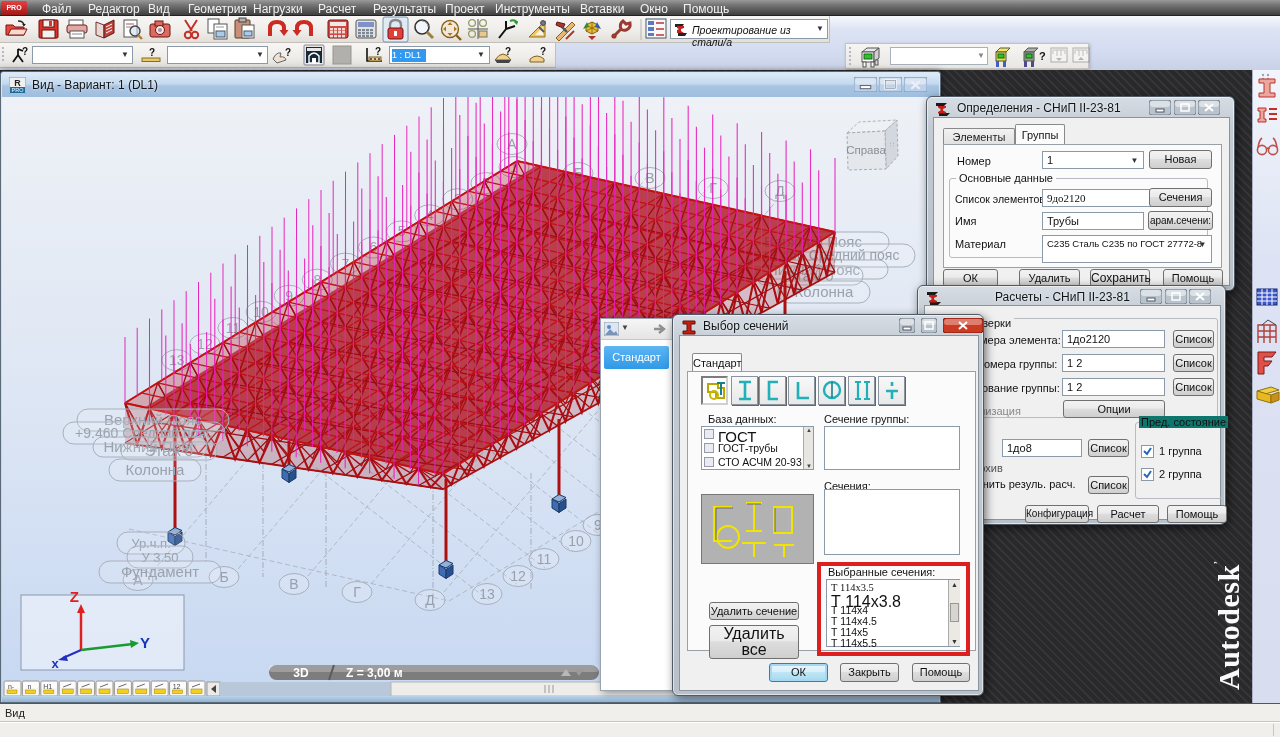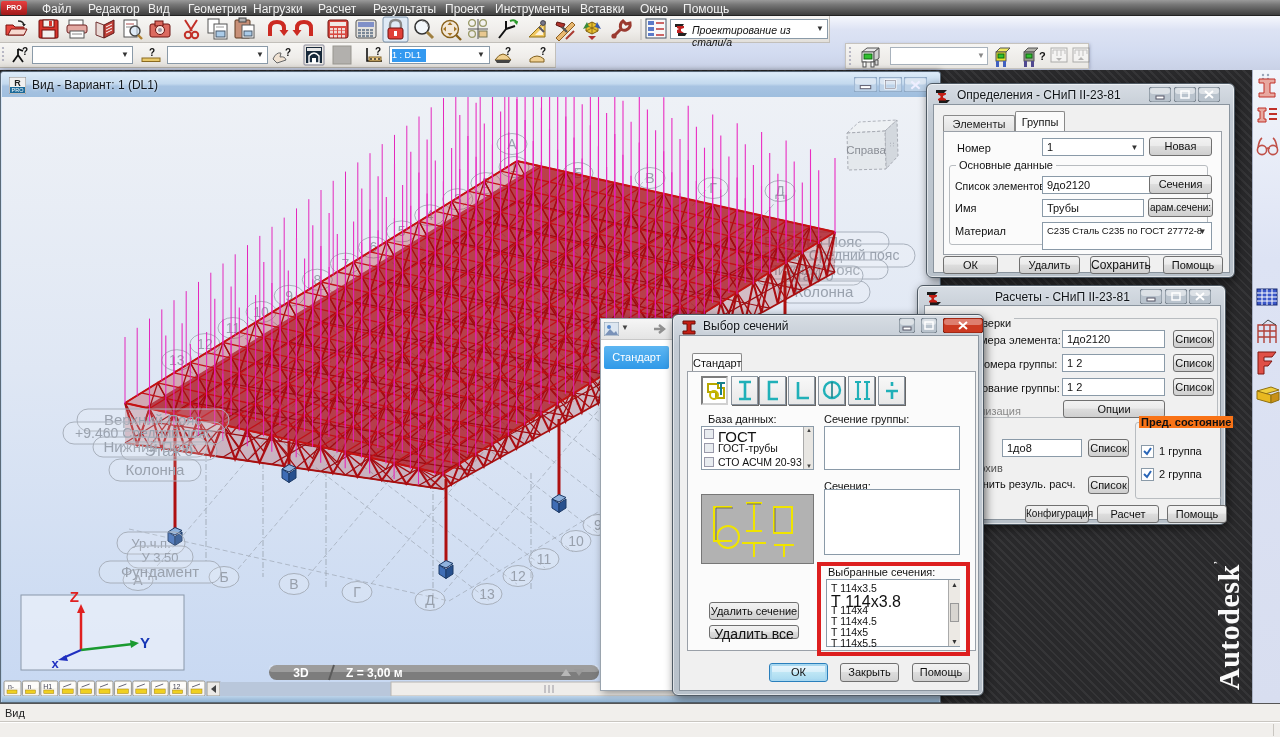"Определения - СНиП II-23-81" div.abs { top: 83px -> 96px }
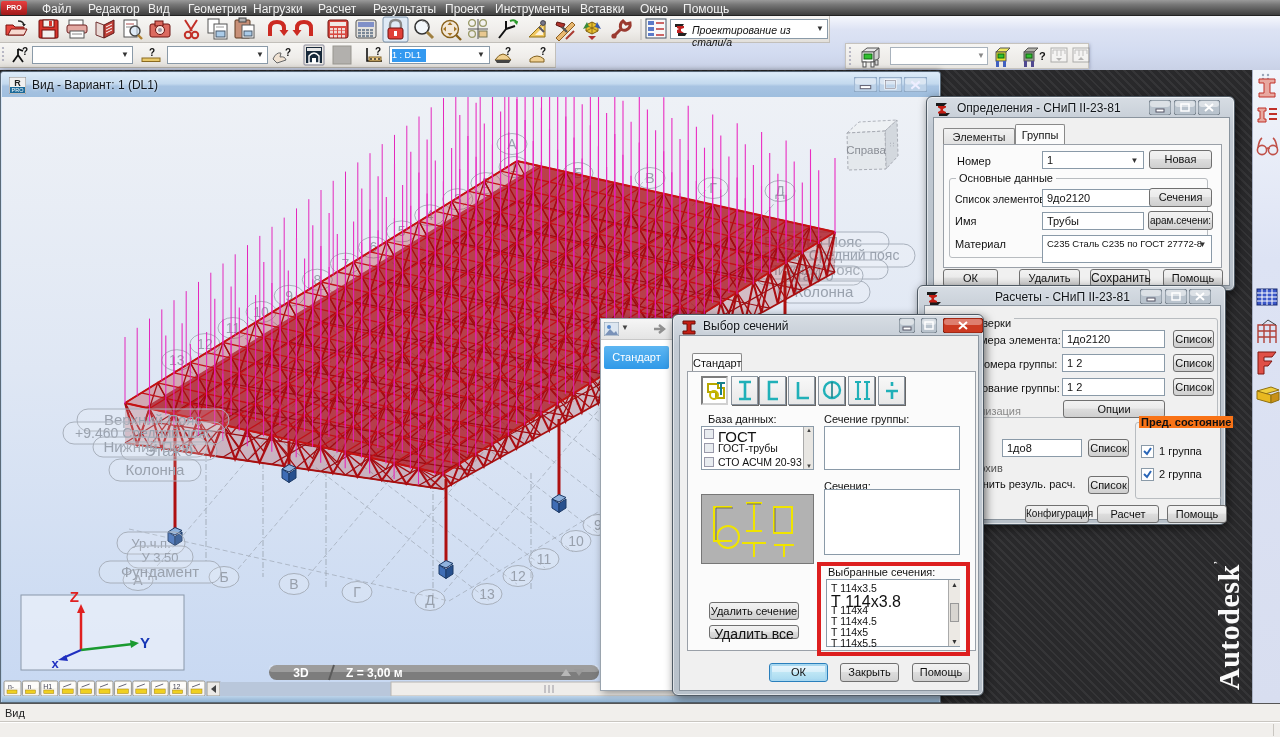"9до2120" div.fld { font-family: none -> Liberation Serif, serif }
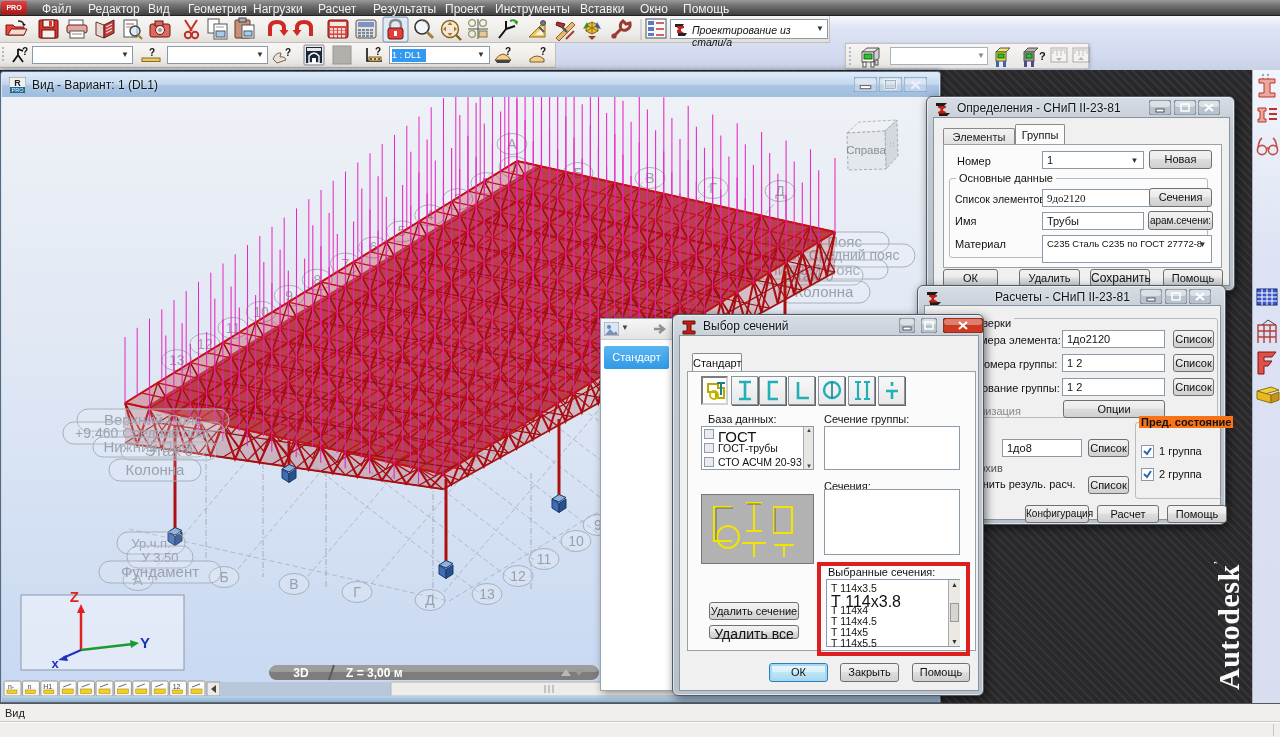"Пред. состояние" span.lbl { background: #f97316 -> #0f766e; font-weight: bold -> none }
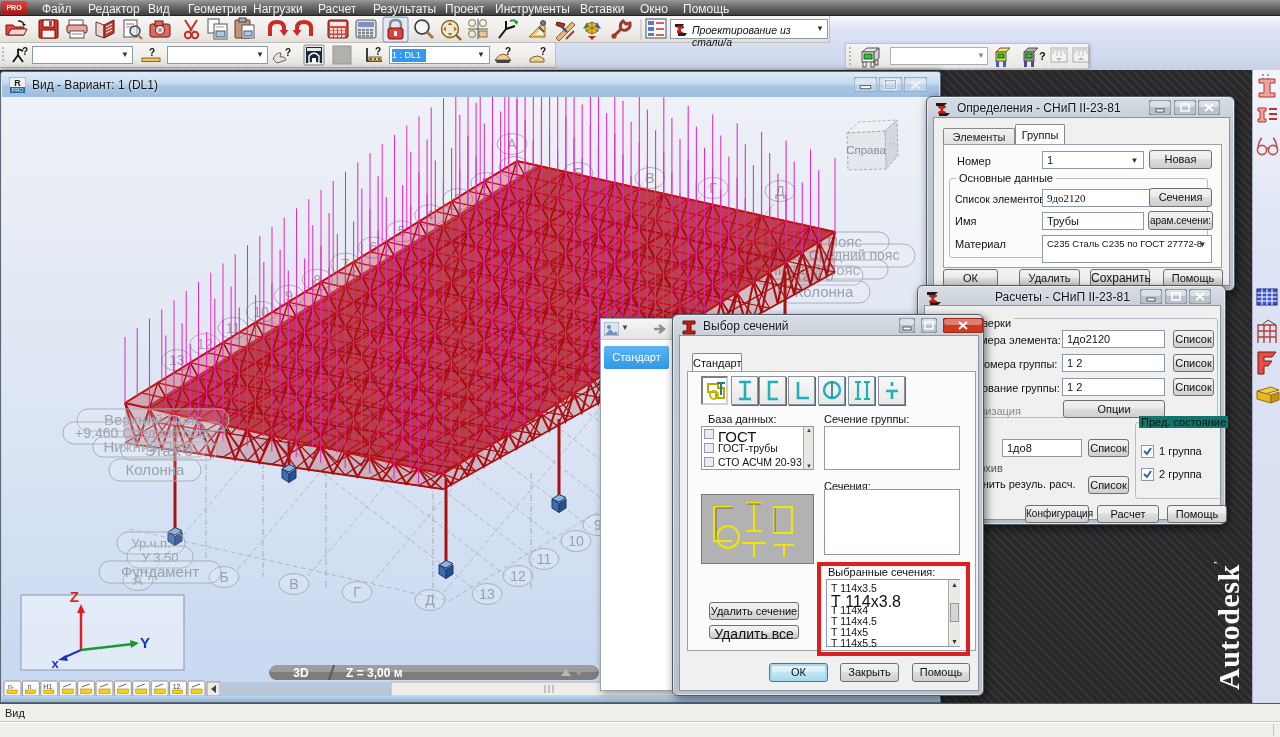"Т 114x3.5" span.lbl { font-family: none -> Liberation Serif, serif }
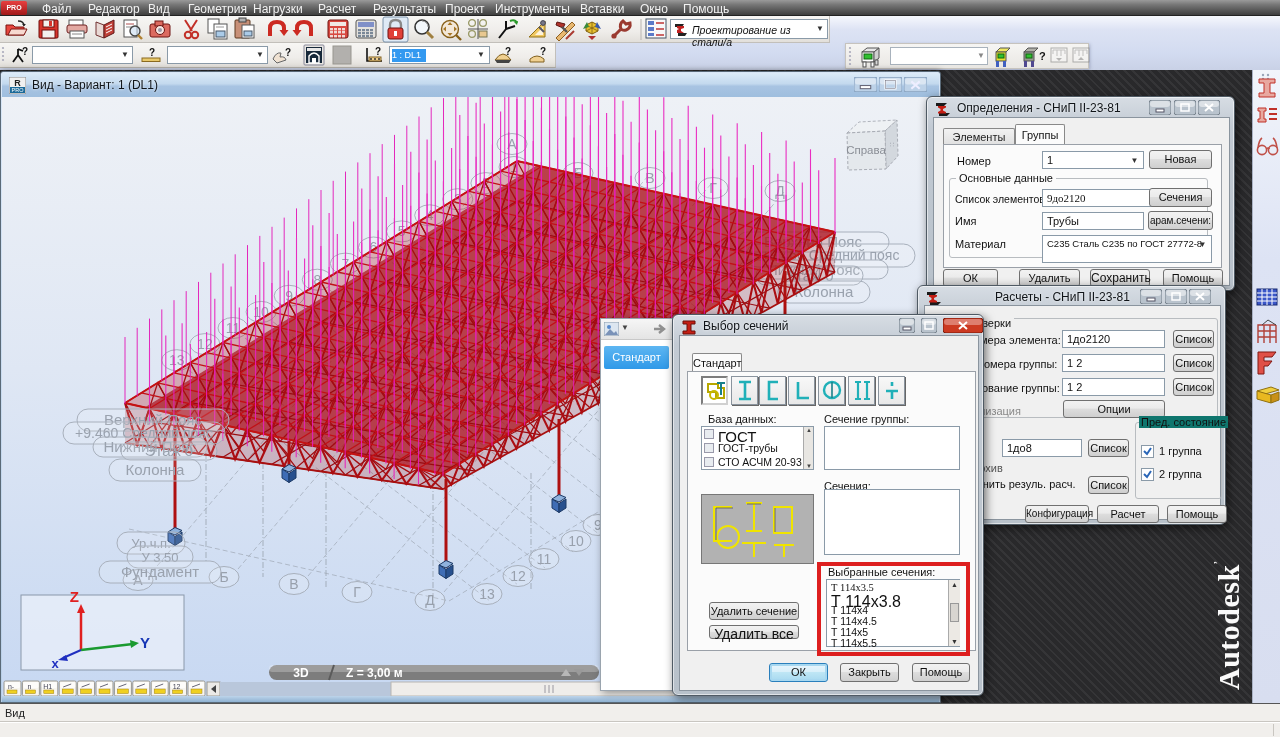"Удалить все" div.btn7 { font-size: 14px -> 16px; height: 14px -> 34px }
